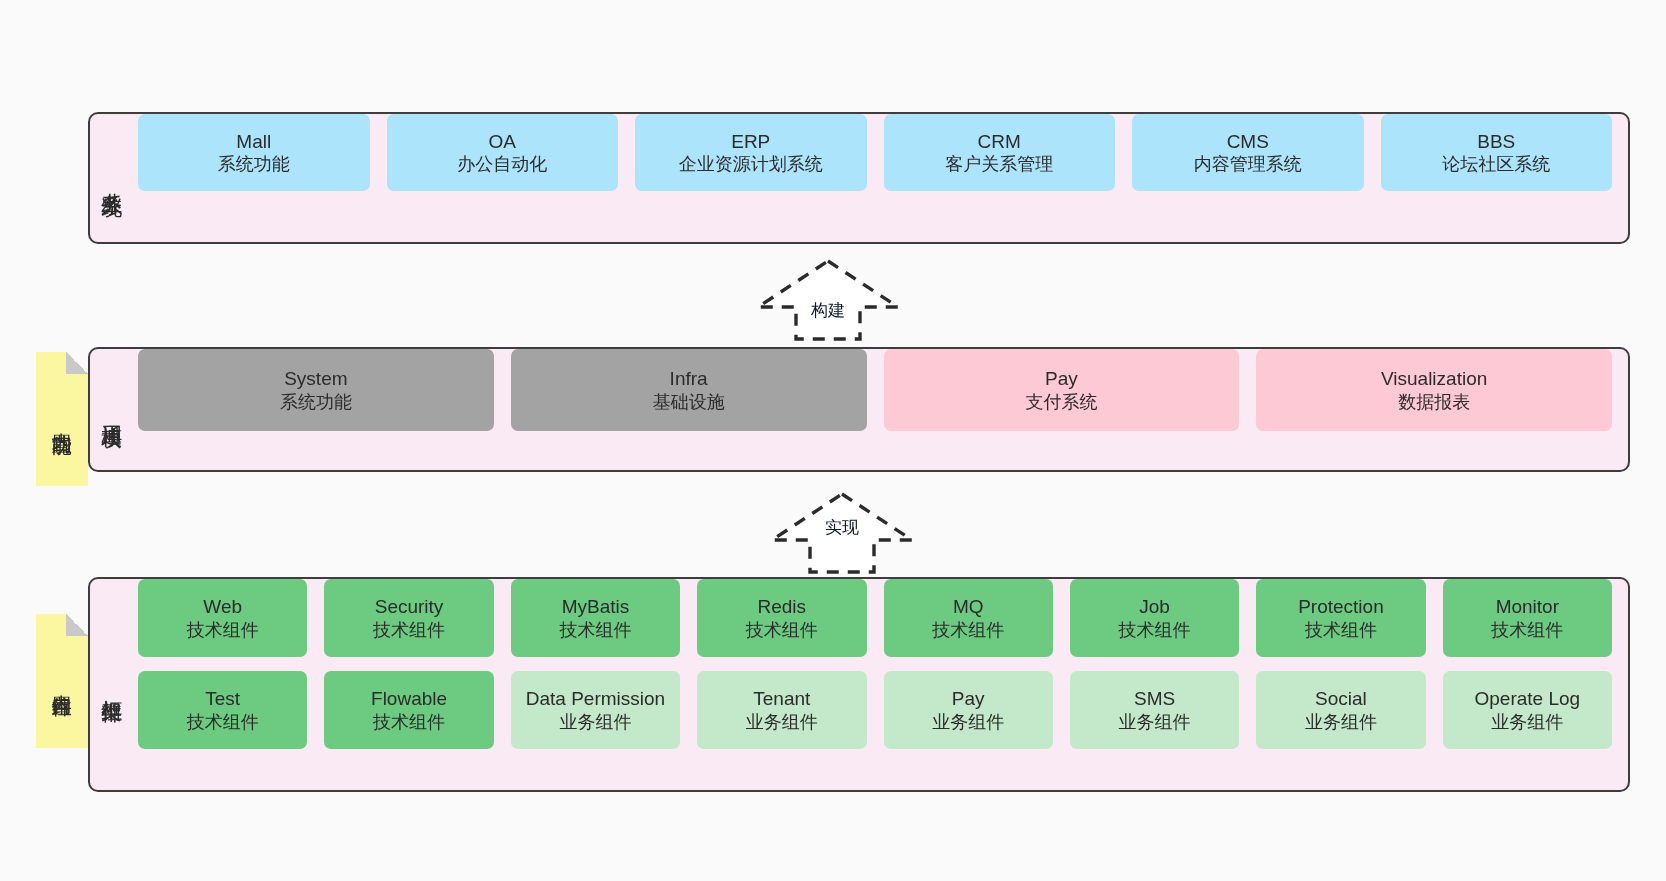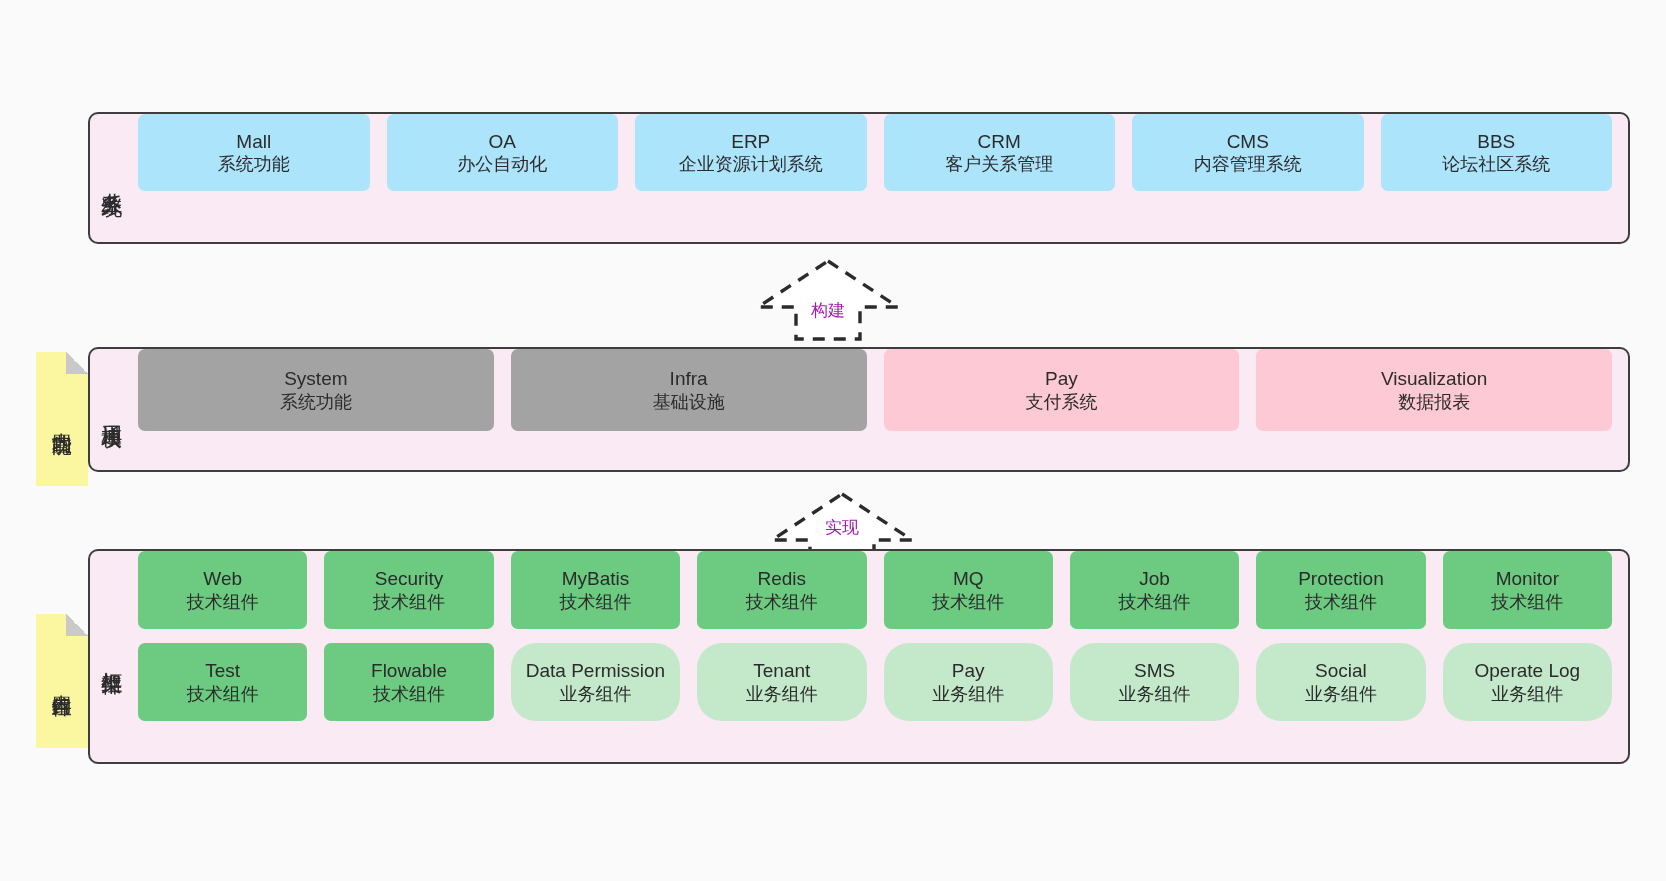"构建" .arrow-label { color: #a21caf -> #0f172a }
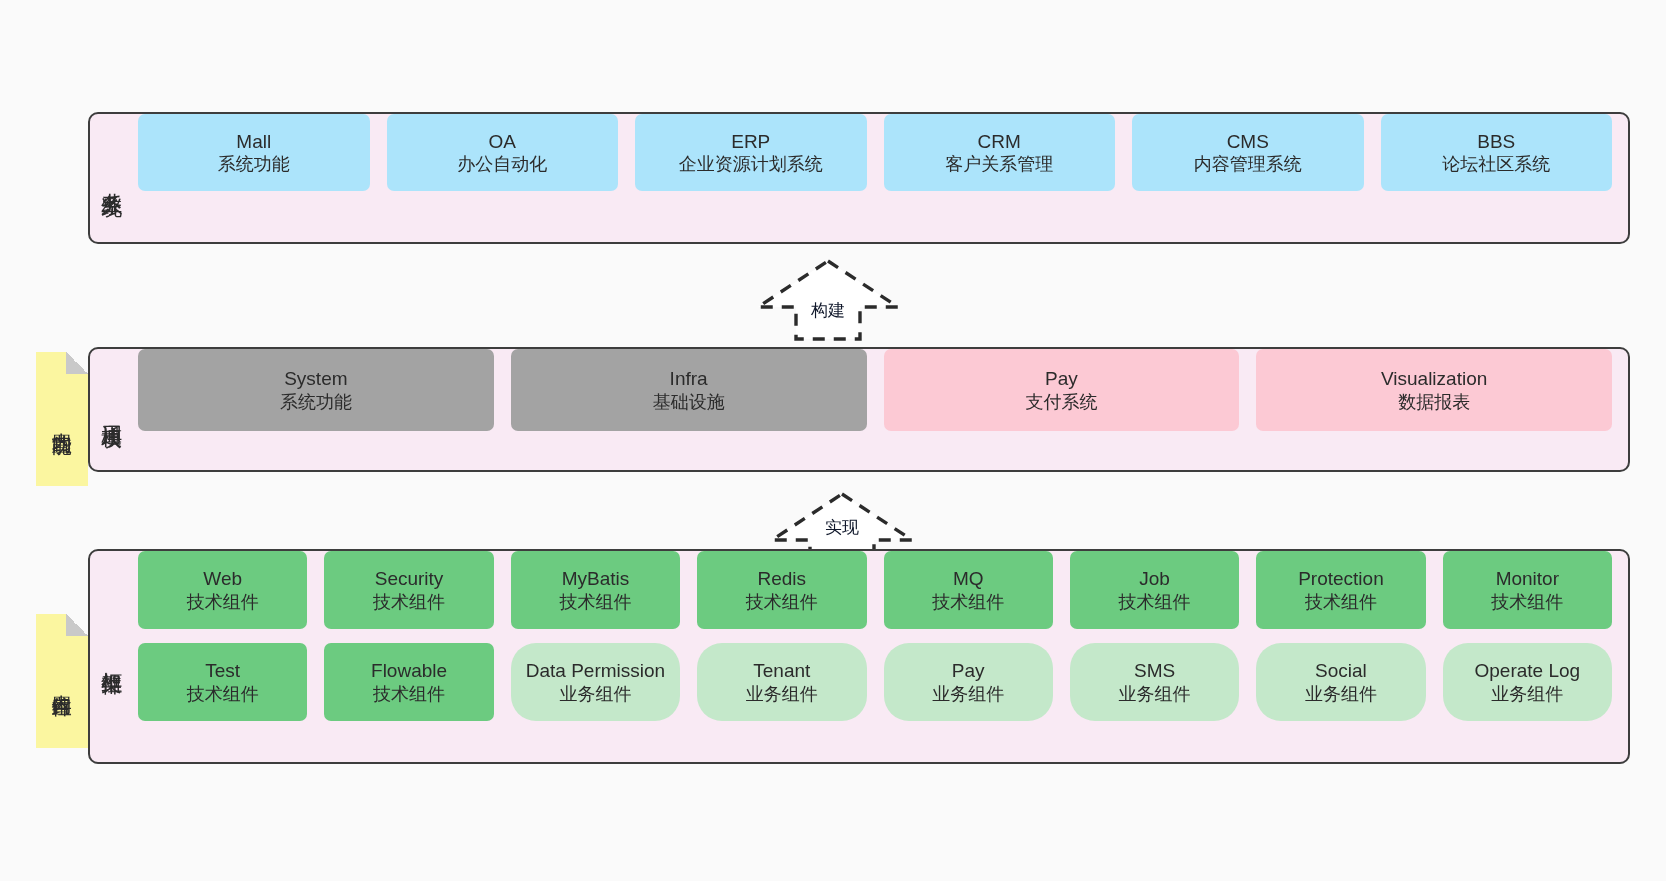"Web" div.layer { top: 549px -> 577px }
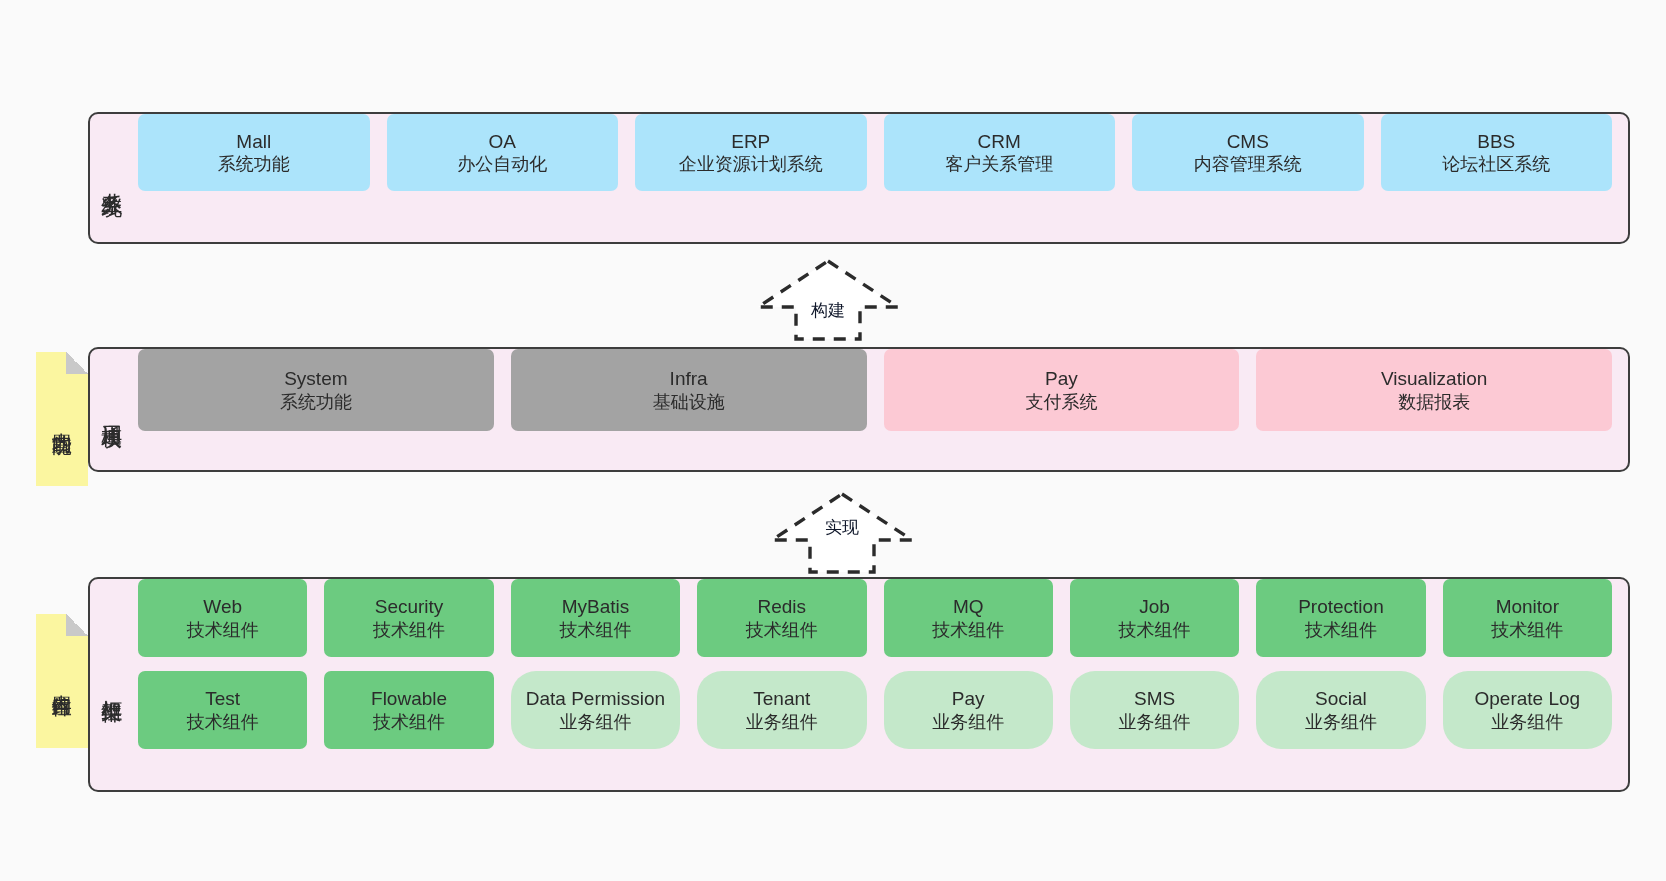"Data Permission" .lgreen { border-radius: 25px -> none }
